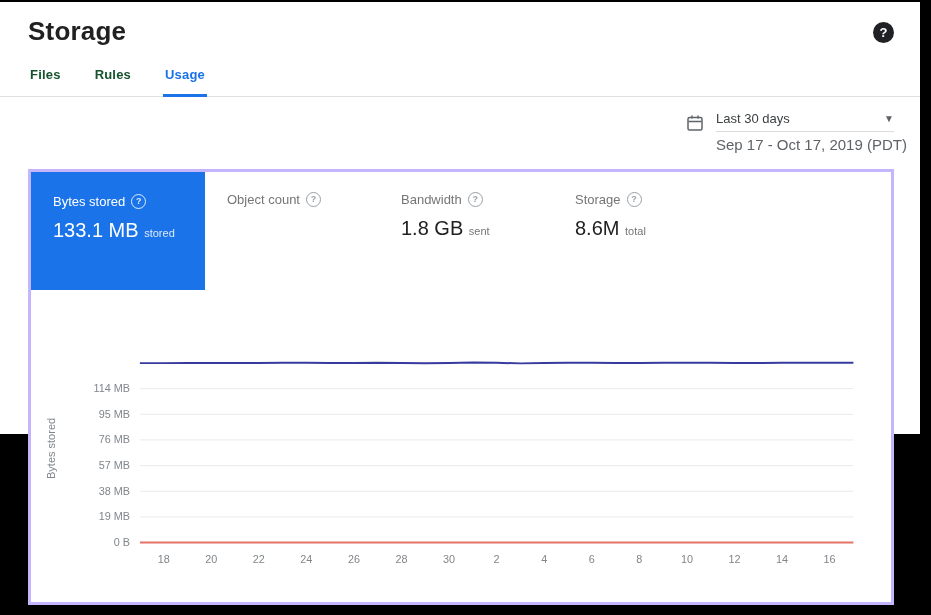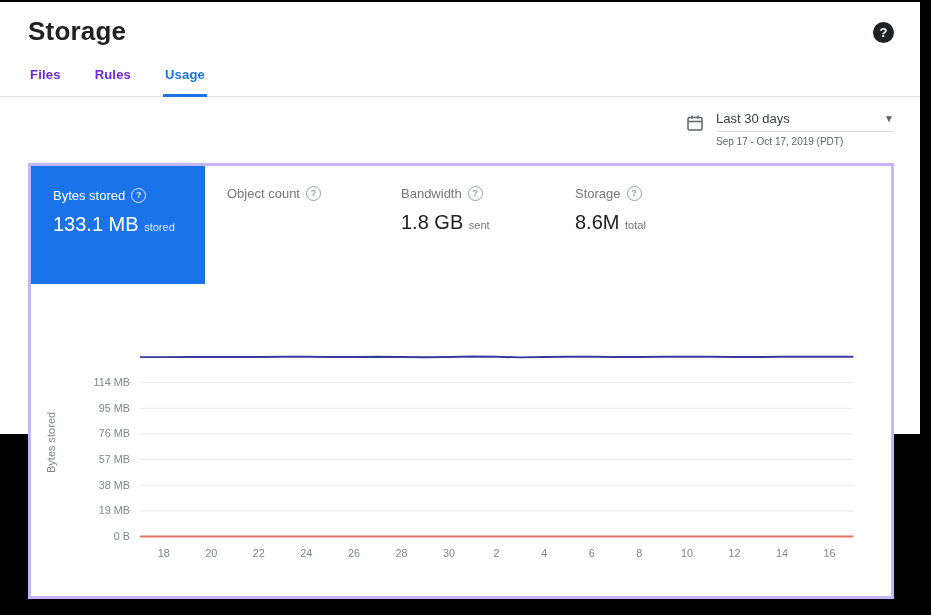"Files" .tab { color: #6d28d9 -> #14532d }
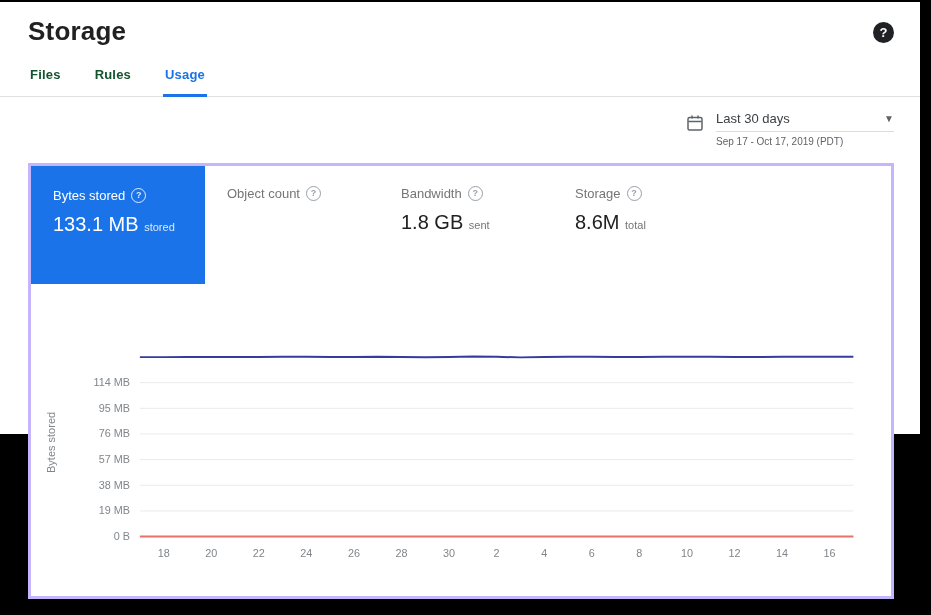"Sep 17 - Oct 17," .dr-sub { font-size: 10px -> 15px }
